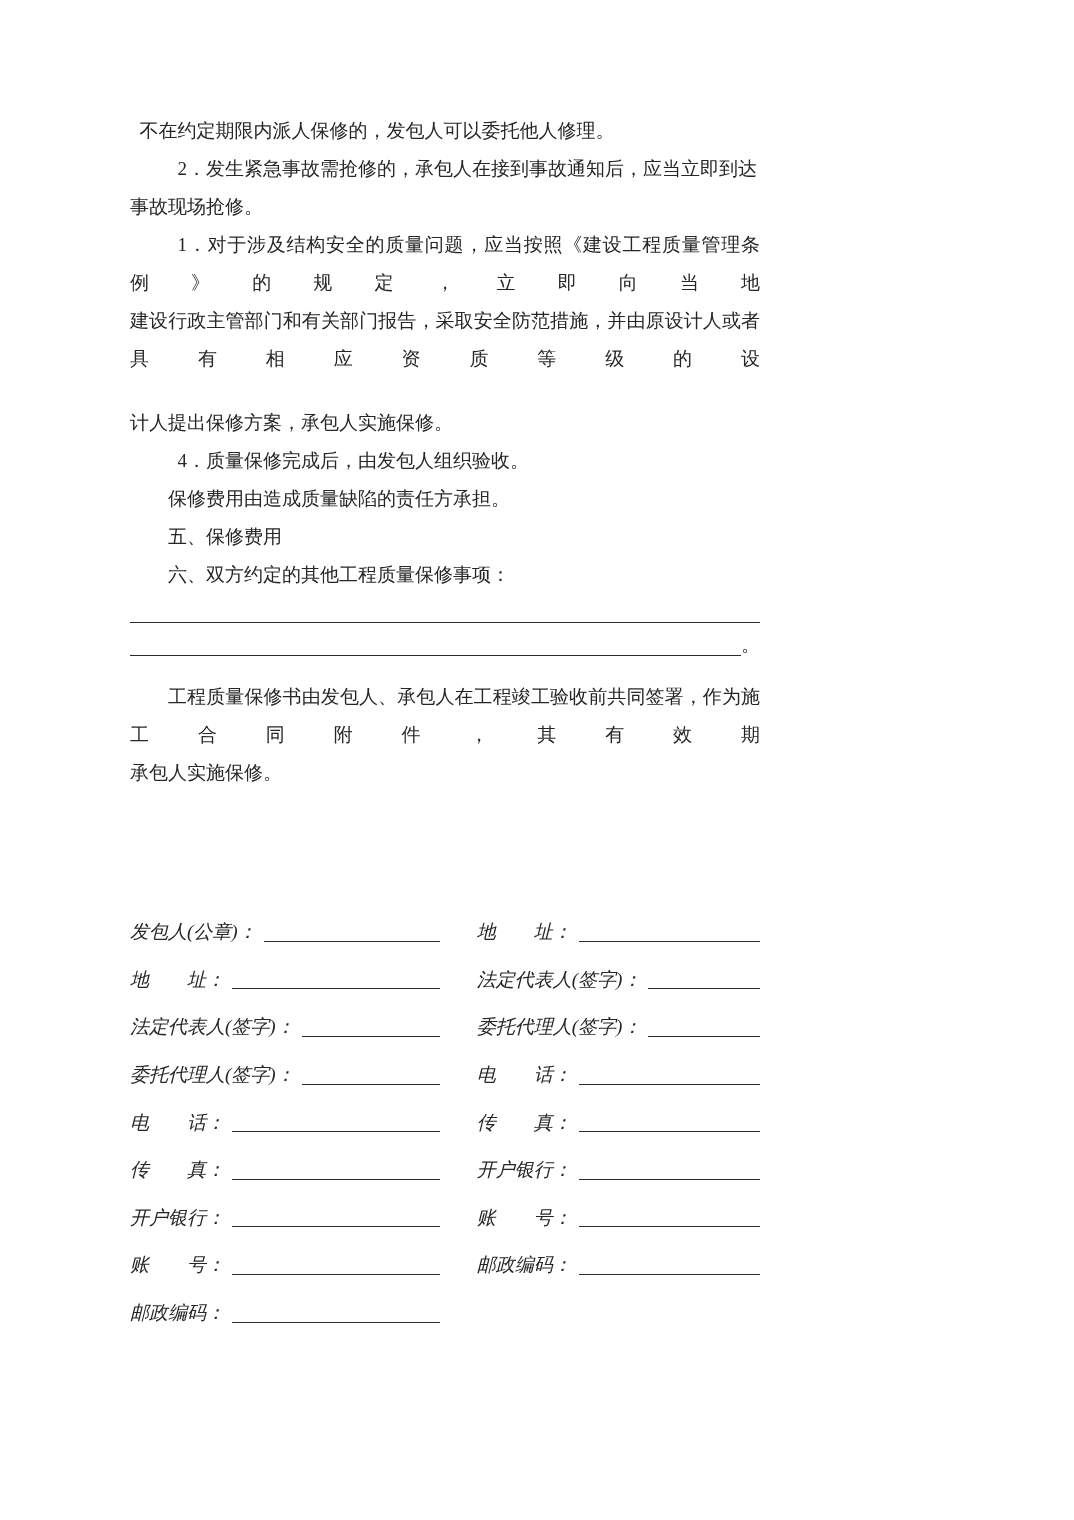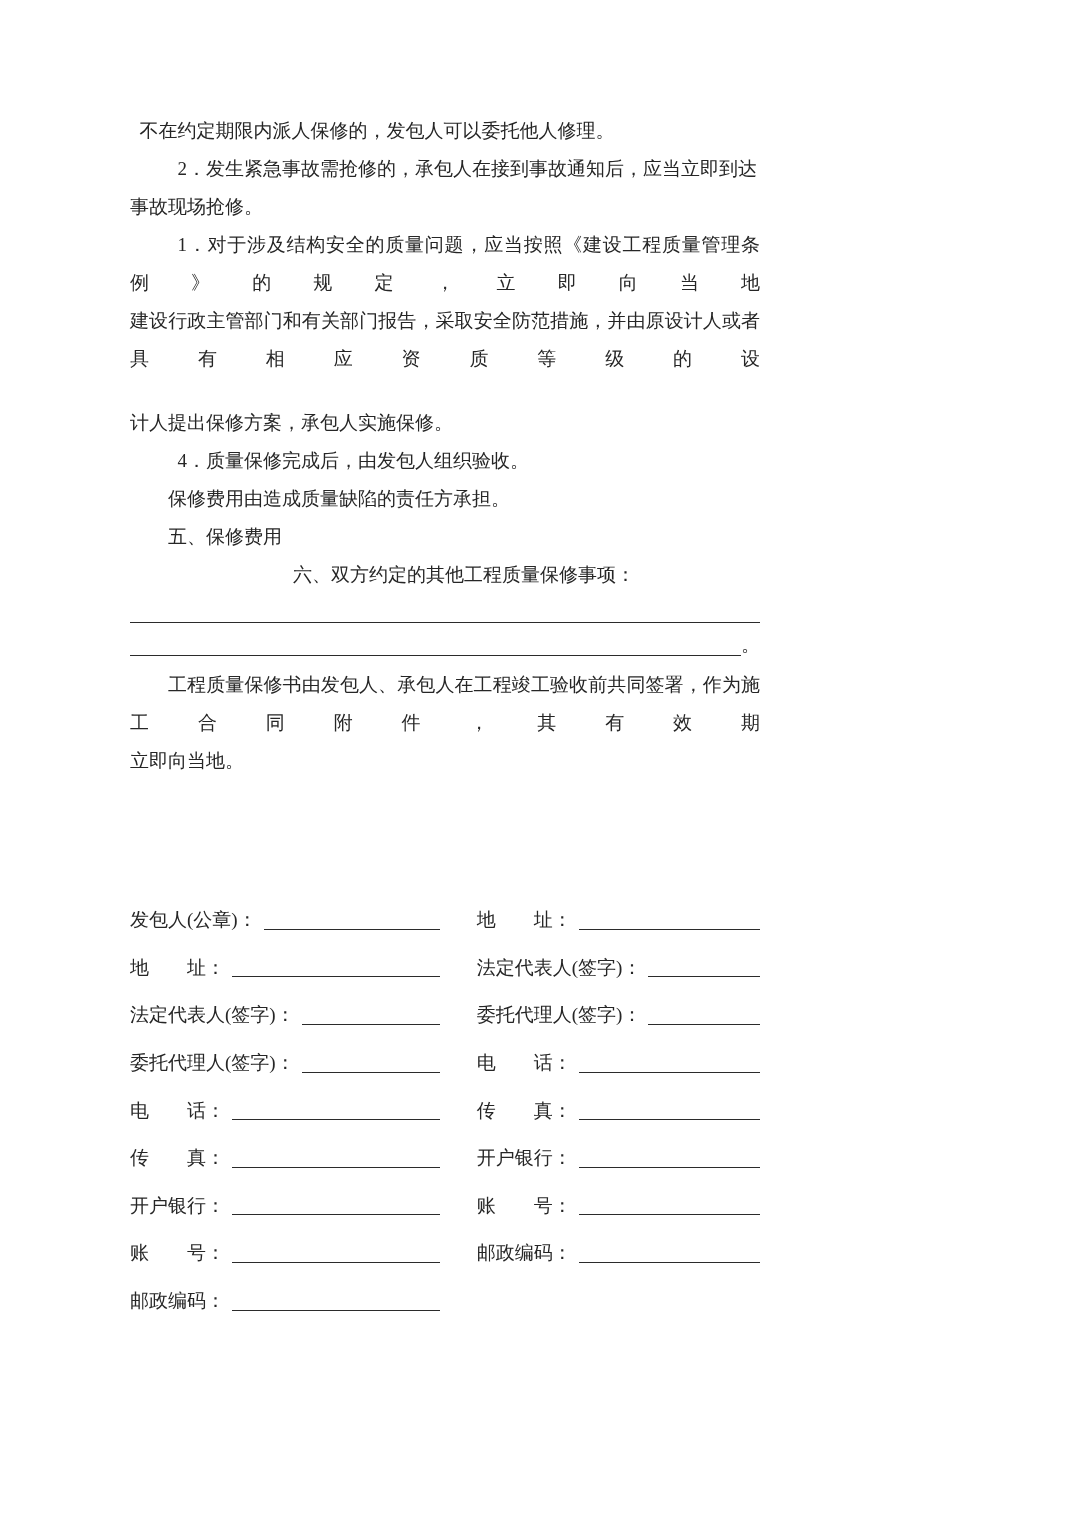"六、双方约定的其他工程质量保修事项：" div.doc-line { text-align: center -> none }
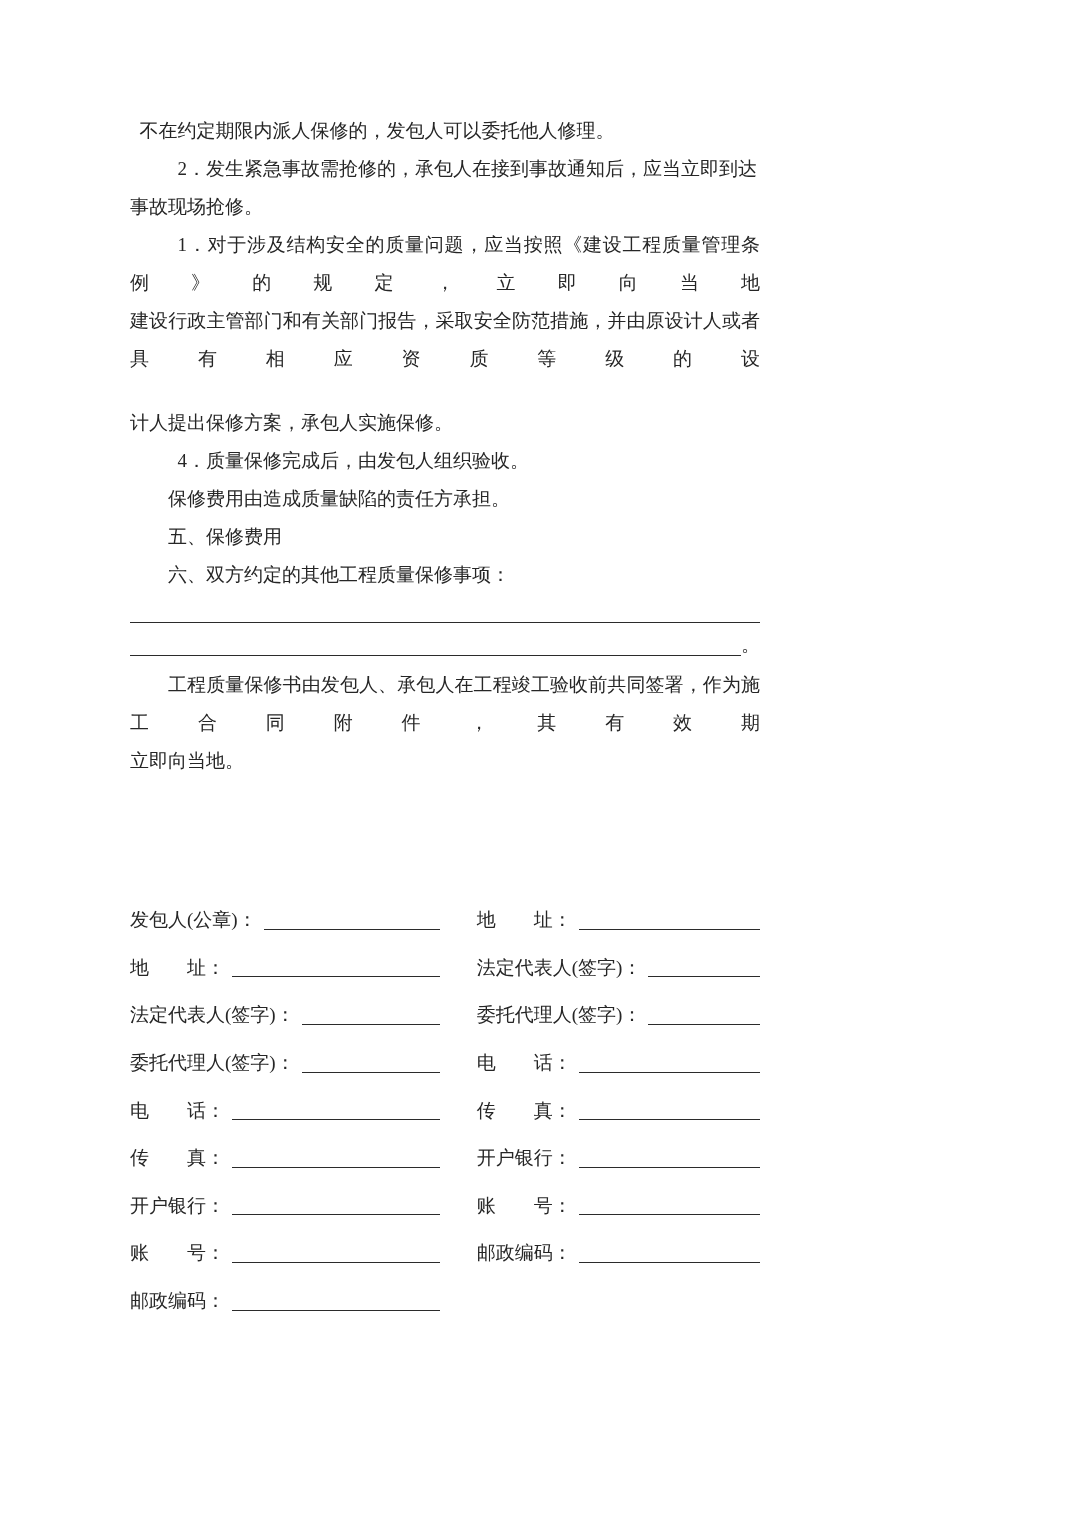"工程质量保修书由发包人、承包人在工程竣工验收前共同签署，作为施工合同附件，其有效" .closing { margin-top: 10px -> 22px }
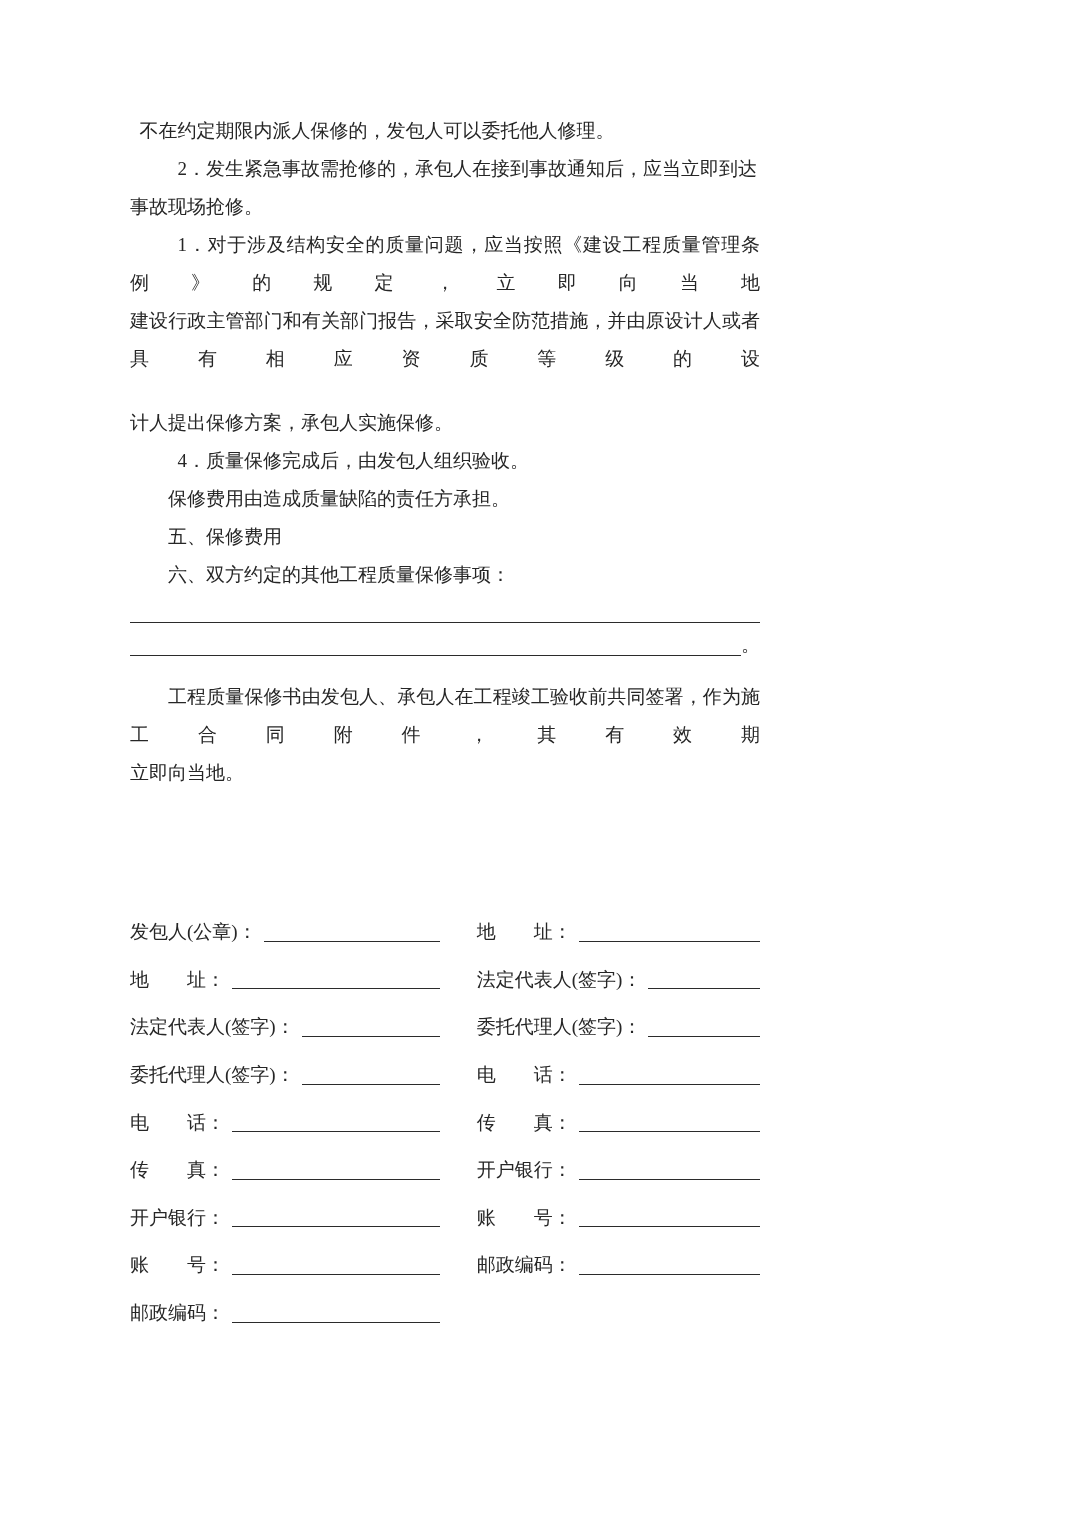"立即向当地。" div.doc-line { text: 立即向当地 -> 承包人实施保修 }
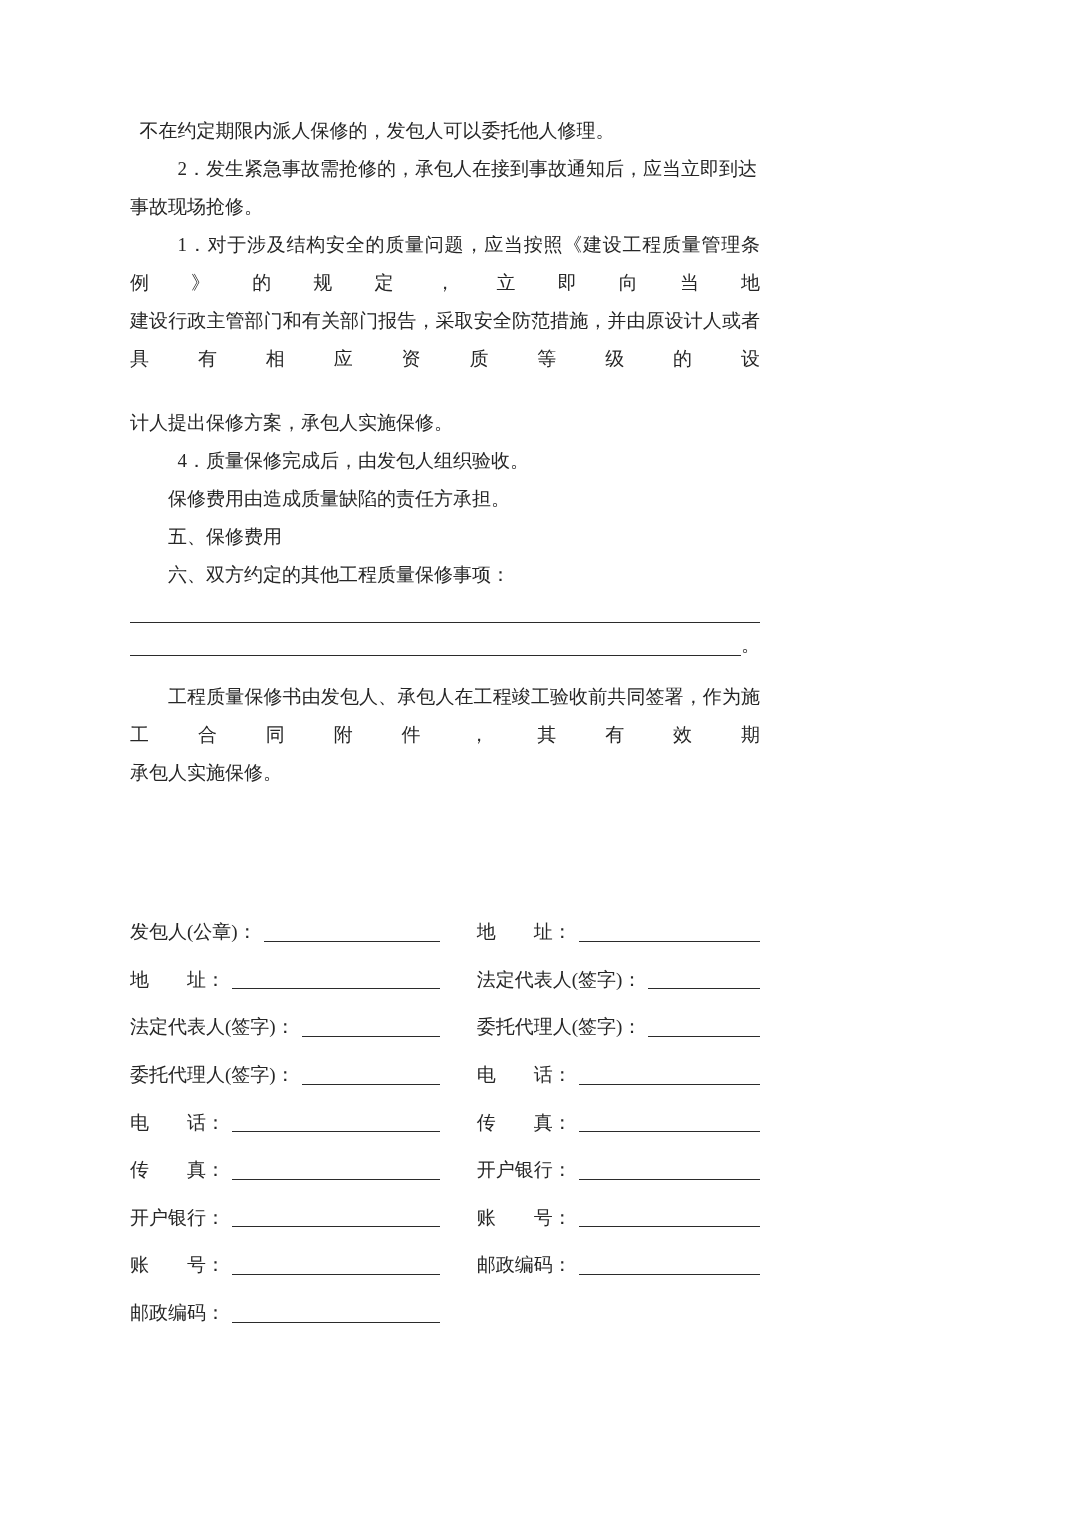"发包人(公章)：" .sig-section { font-style: none -> italic }
